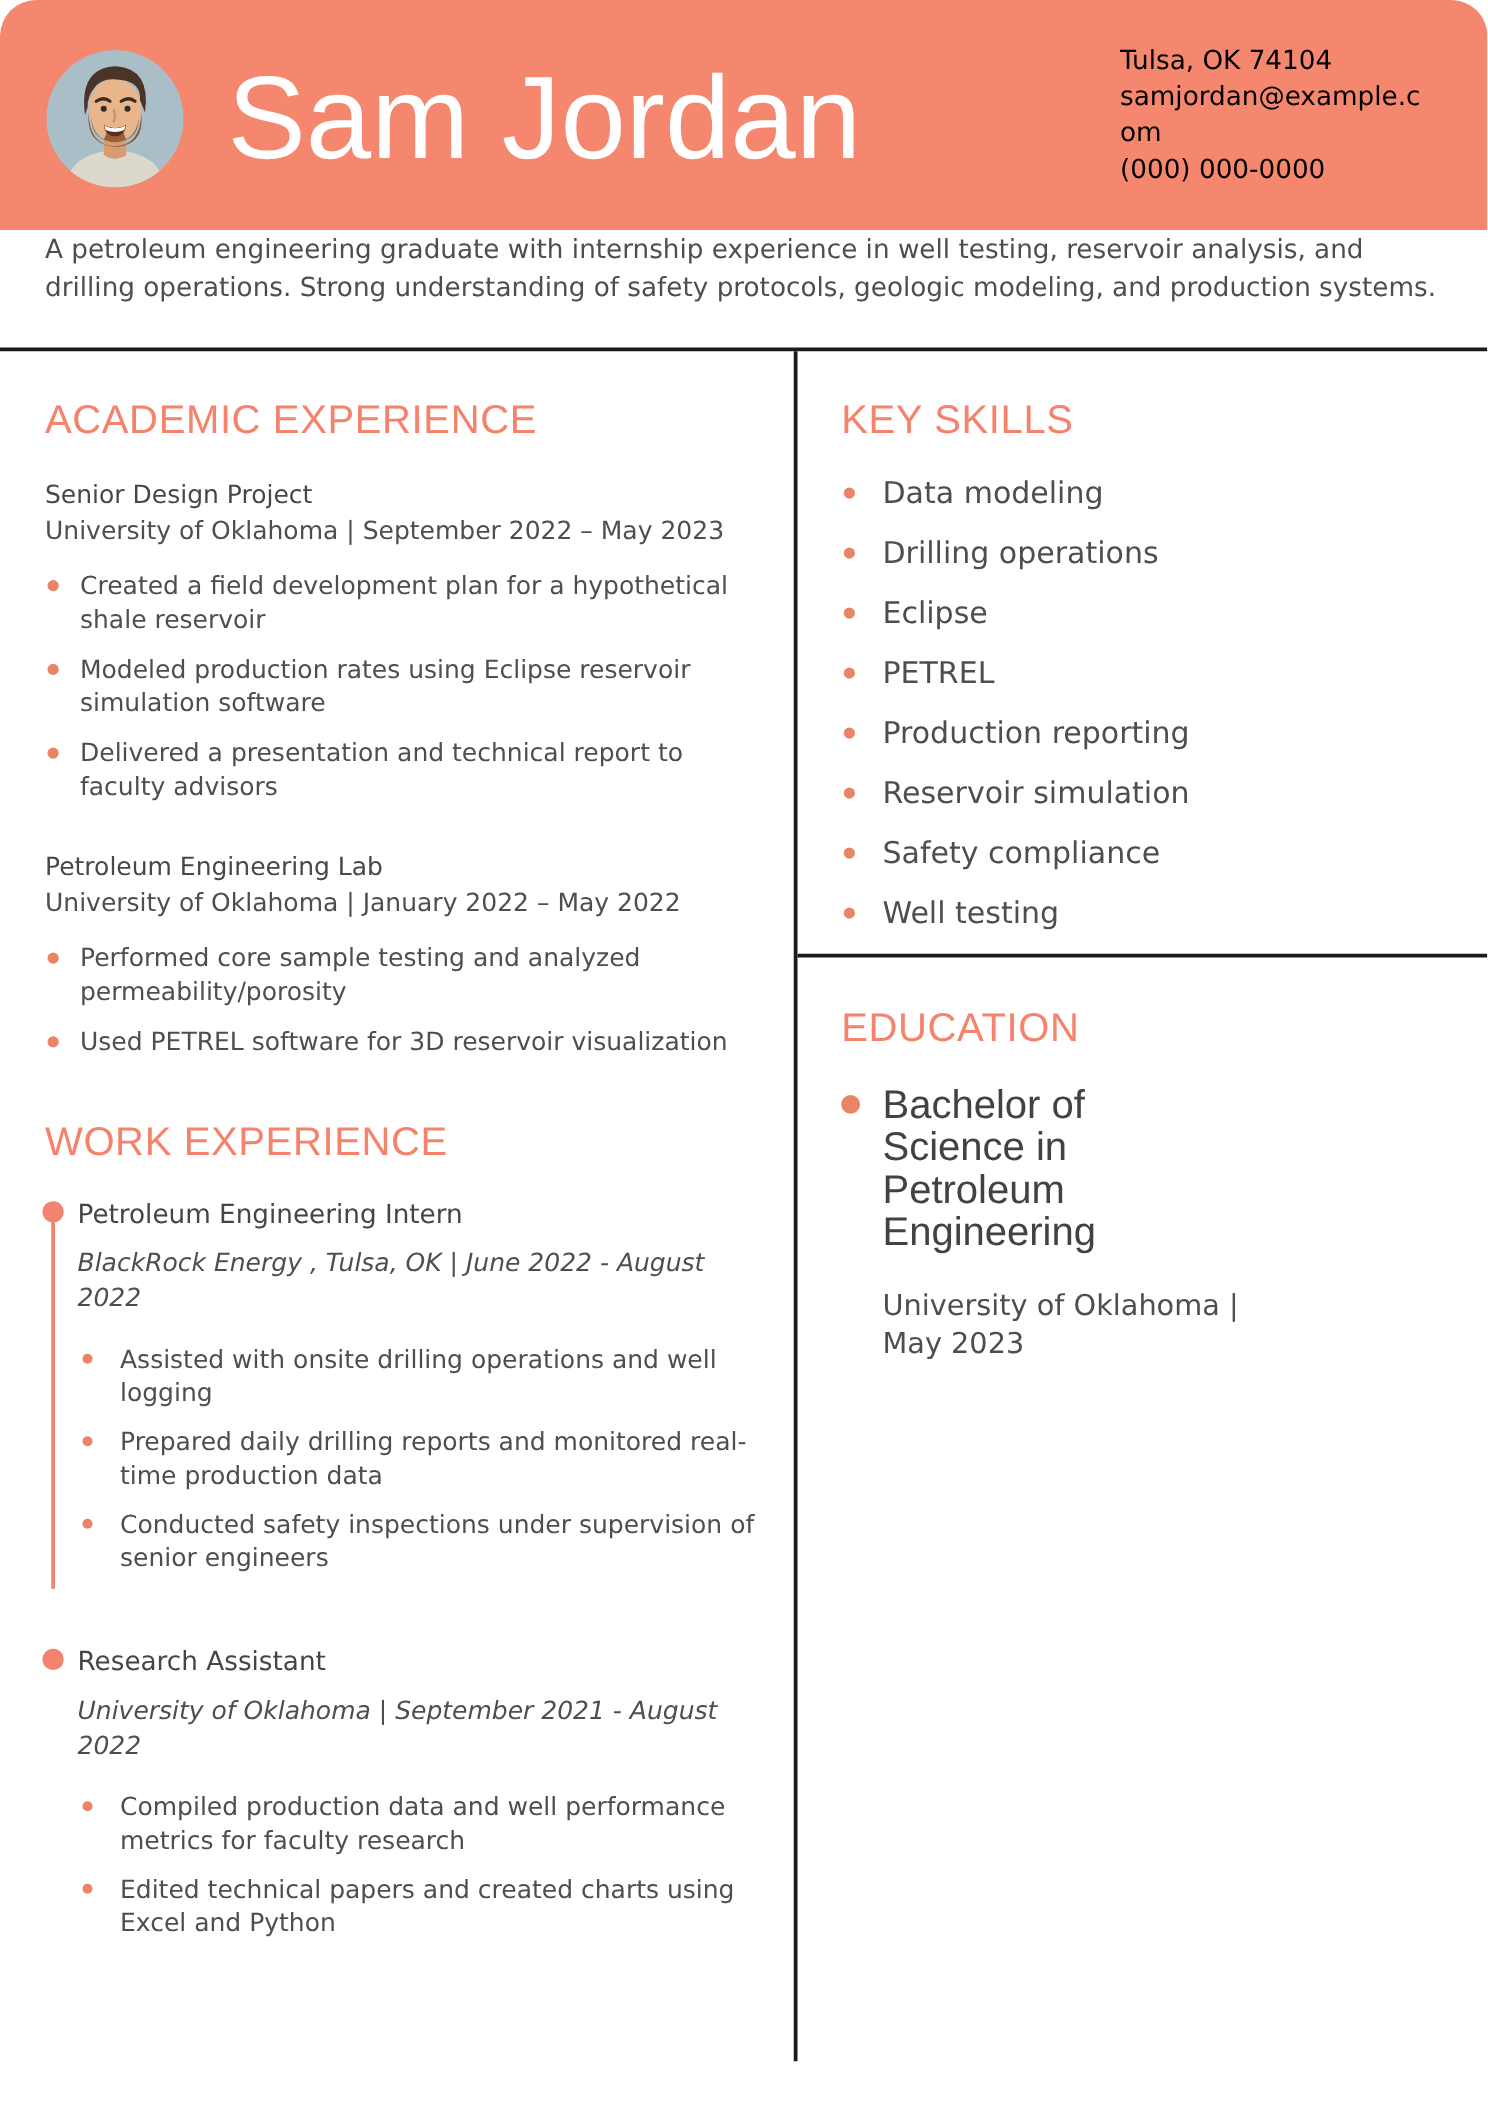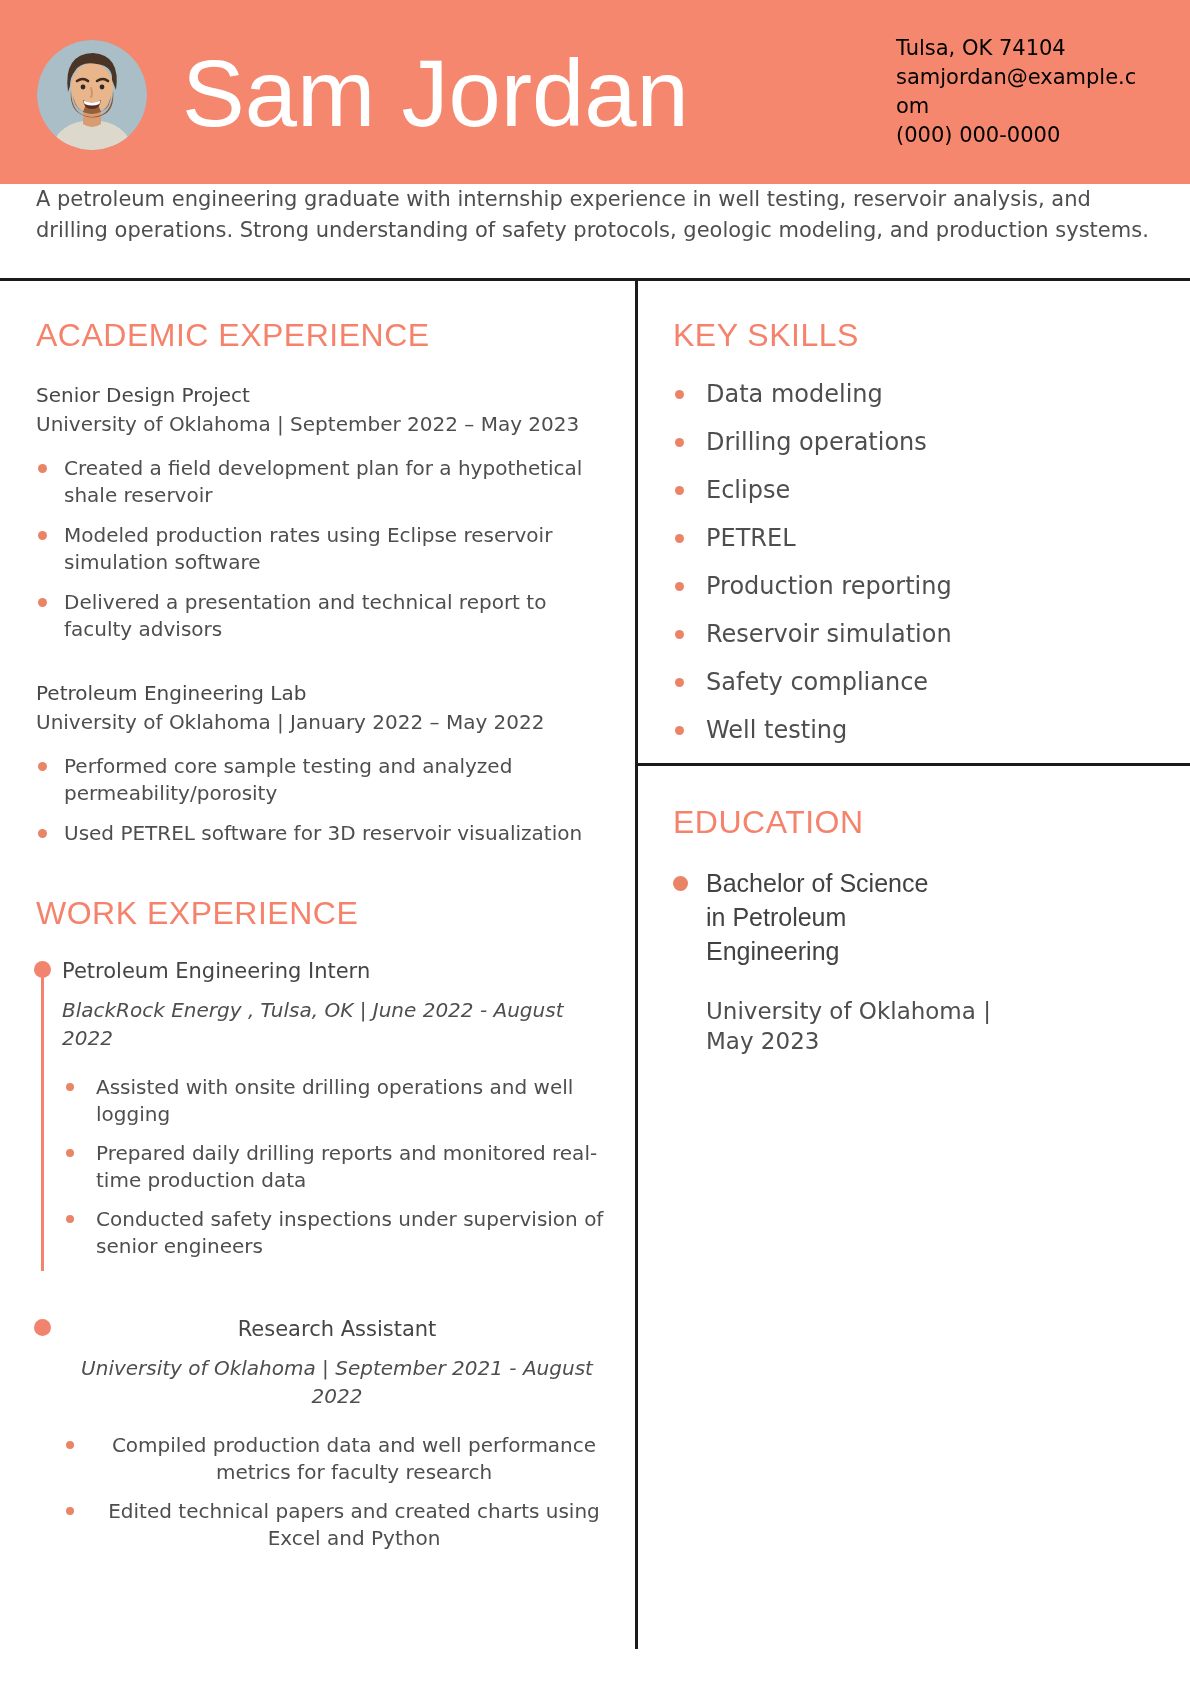"Sam Jordan" .page { border-radius: none -> 29px }
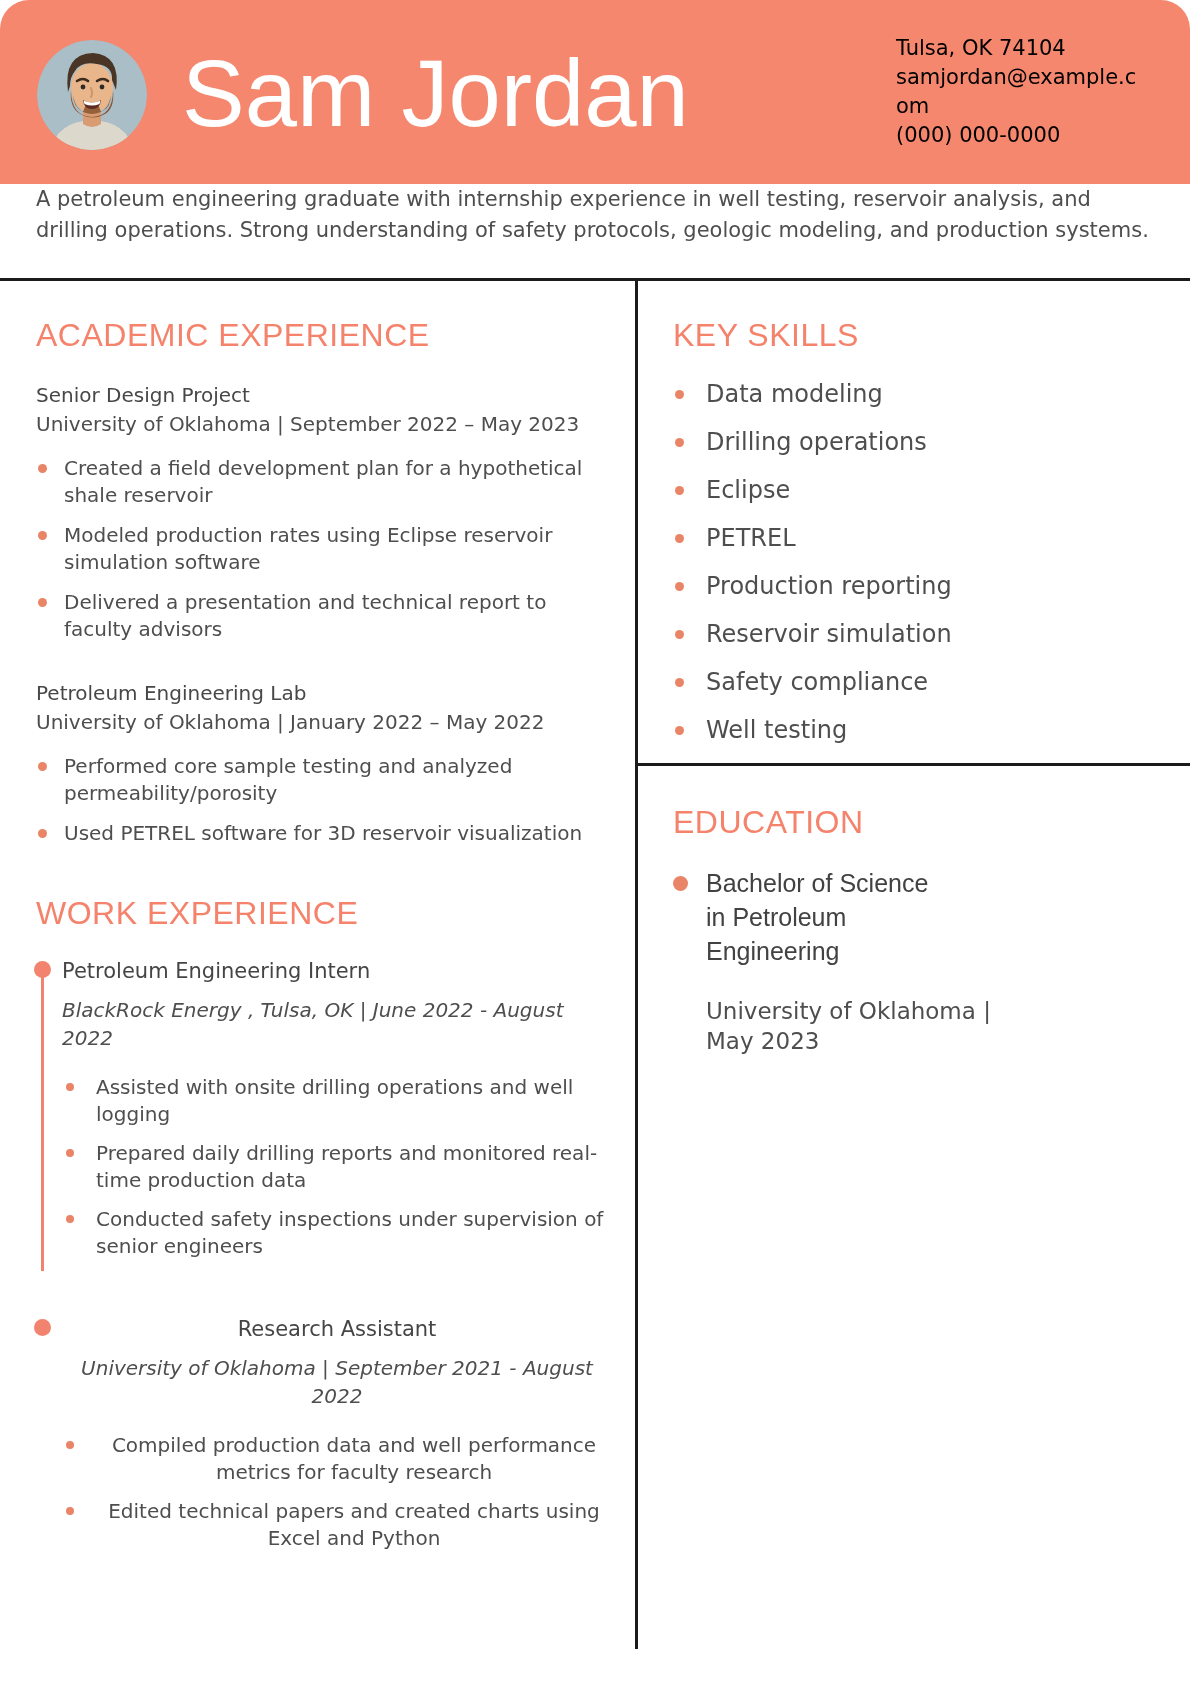"Bachelor of Science in Petroleum" .edu-degree { font-size: 25px -> 32px }
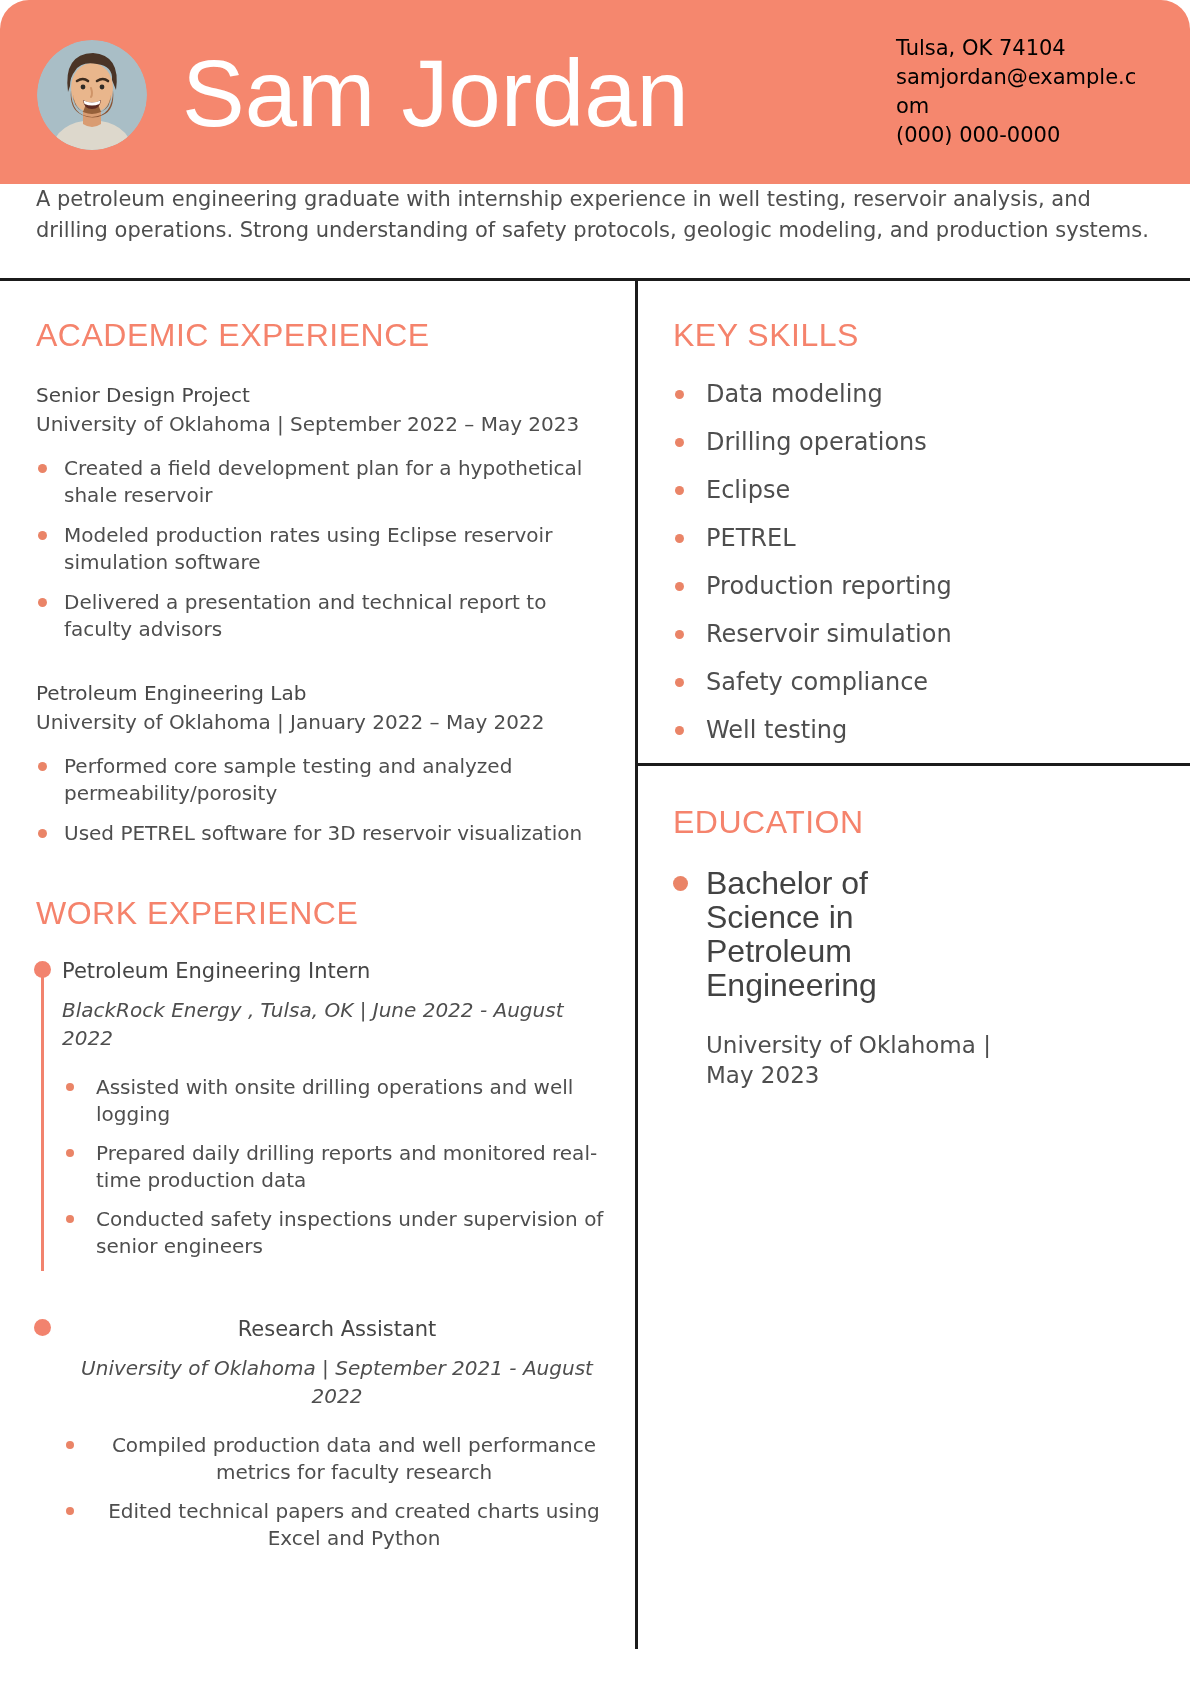"Research Assistant" .job + .job { text-align: center -> none }
